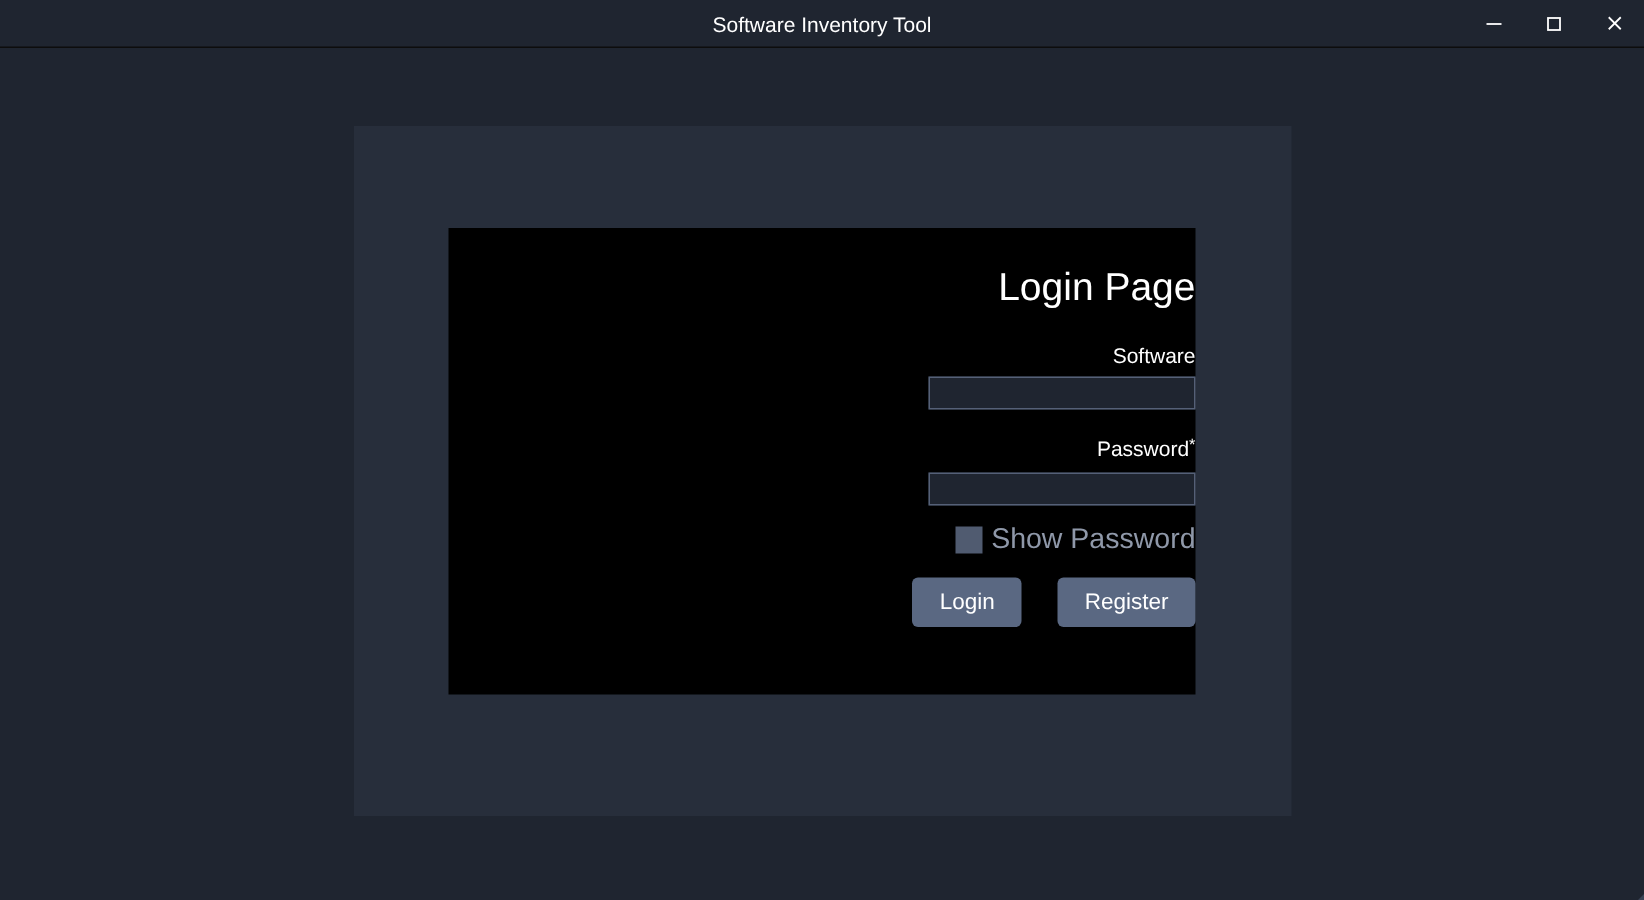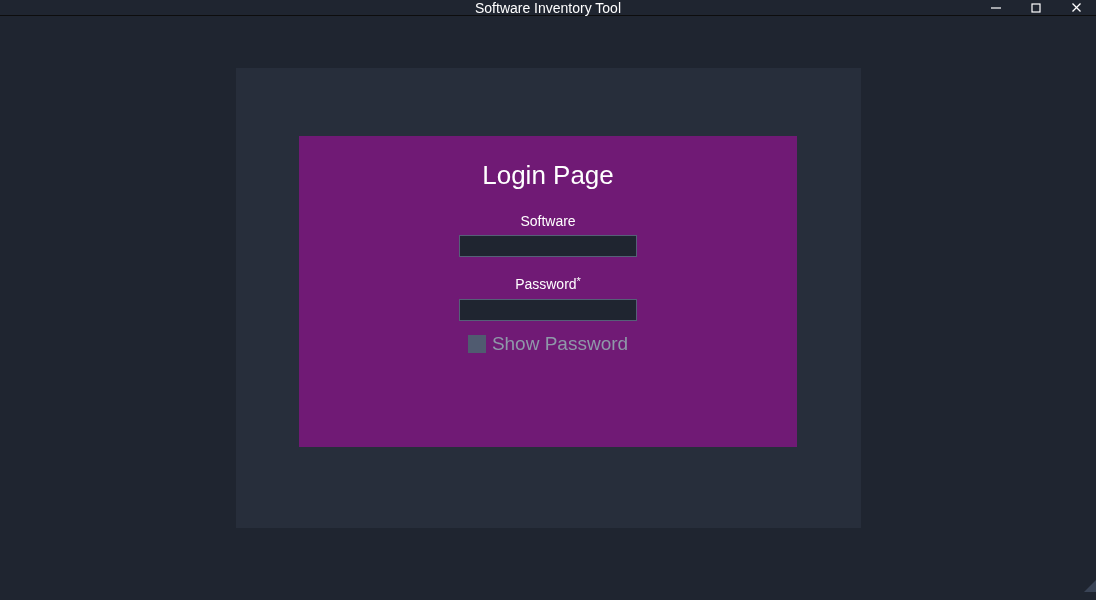"Software Inventory Tool" .titlebar { height: 16px -> 32px }
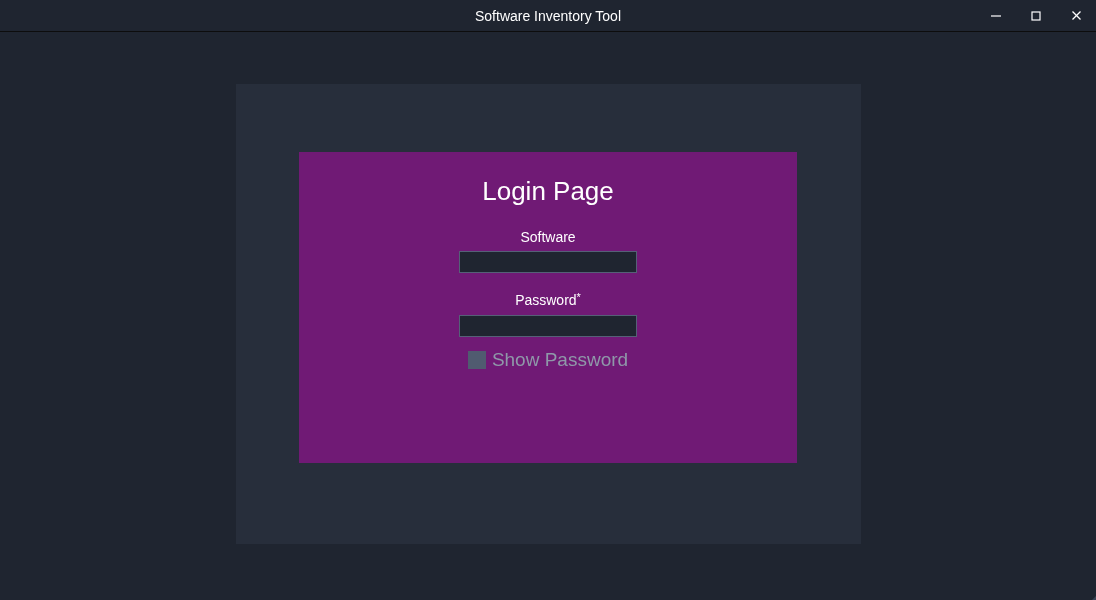"Login Page" .inner-panel { align-items: center -> flex-end; background: #701a75 -> #000000 }
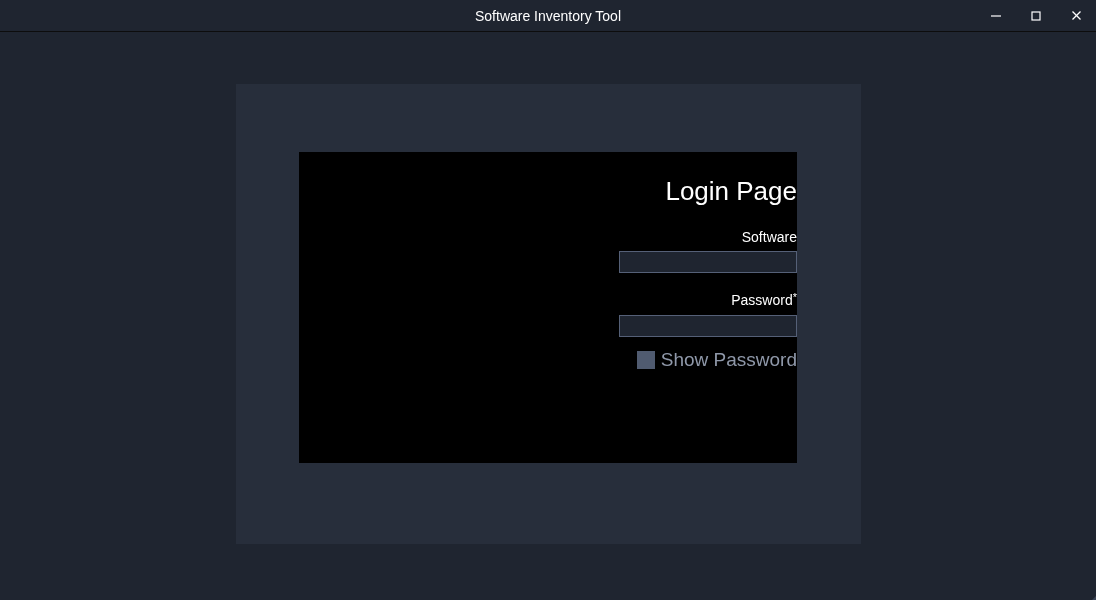"Login" div.button-row { html: none -> <div> <button>Login</button> <button>Register</button> </div> }
